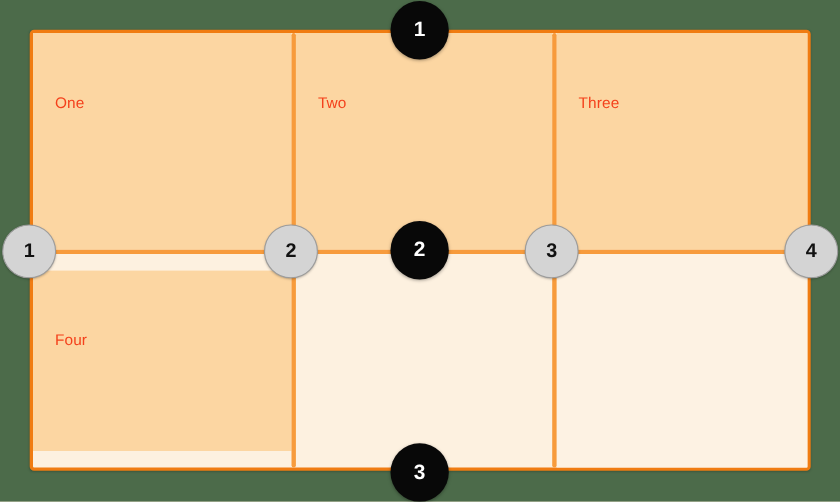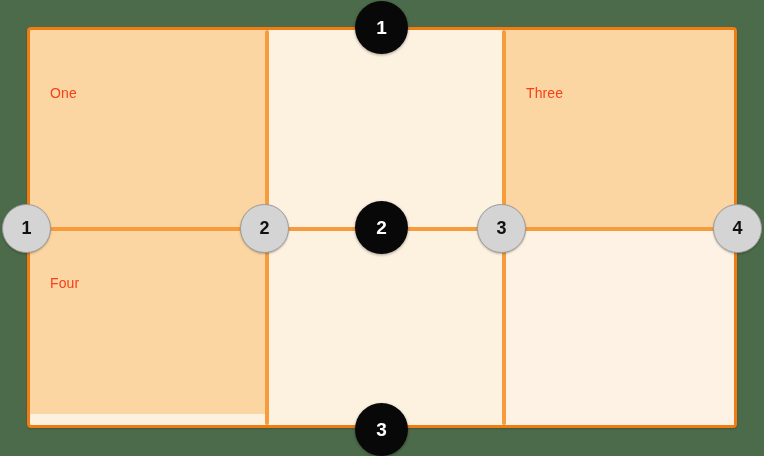"Two" div.cell { html: none -> <div> <span>Two</span> </div> }
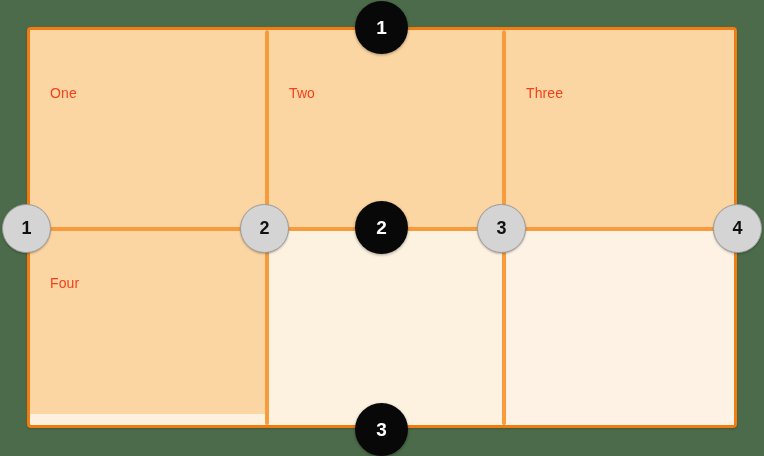"Four" div.cell { height: 194px -> 164px; top: 190px -> 216px }
